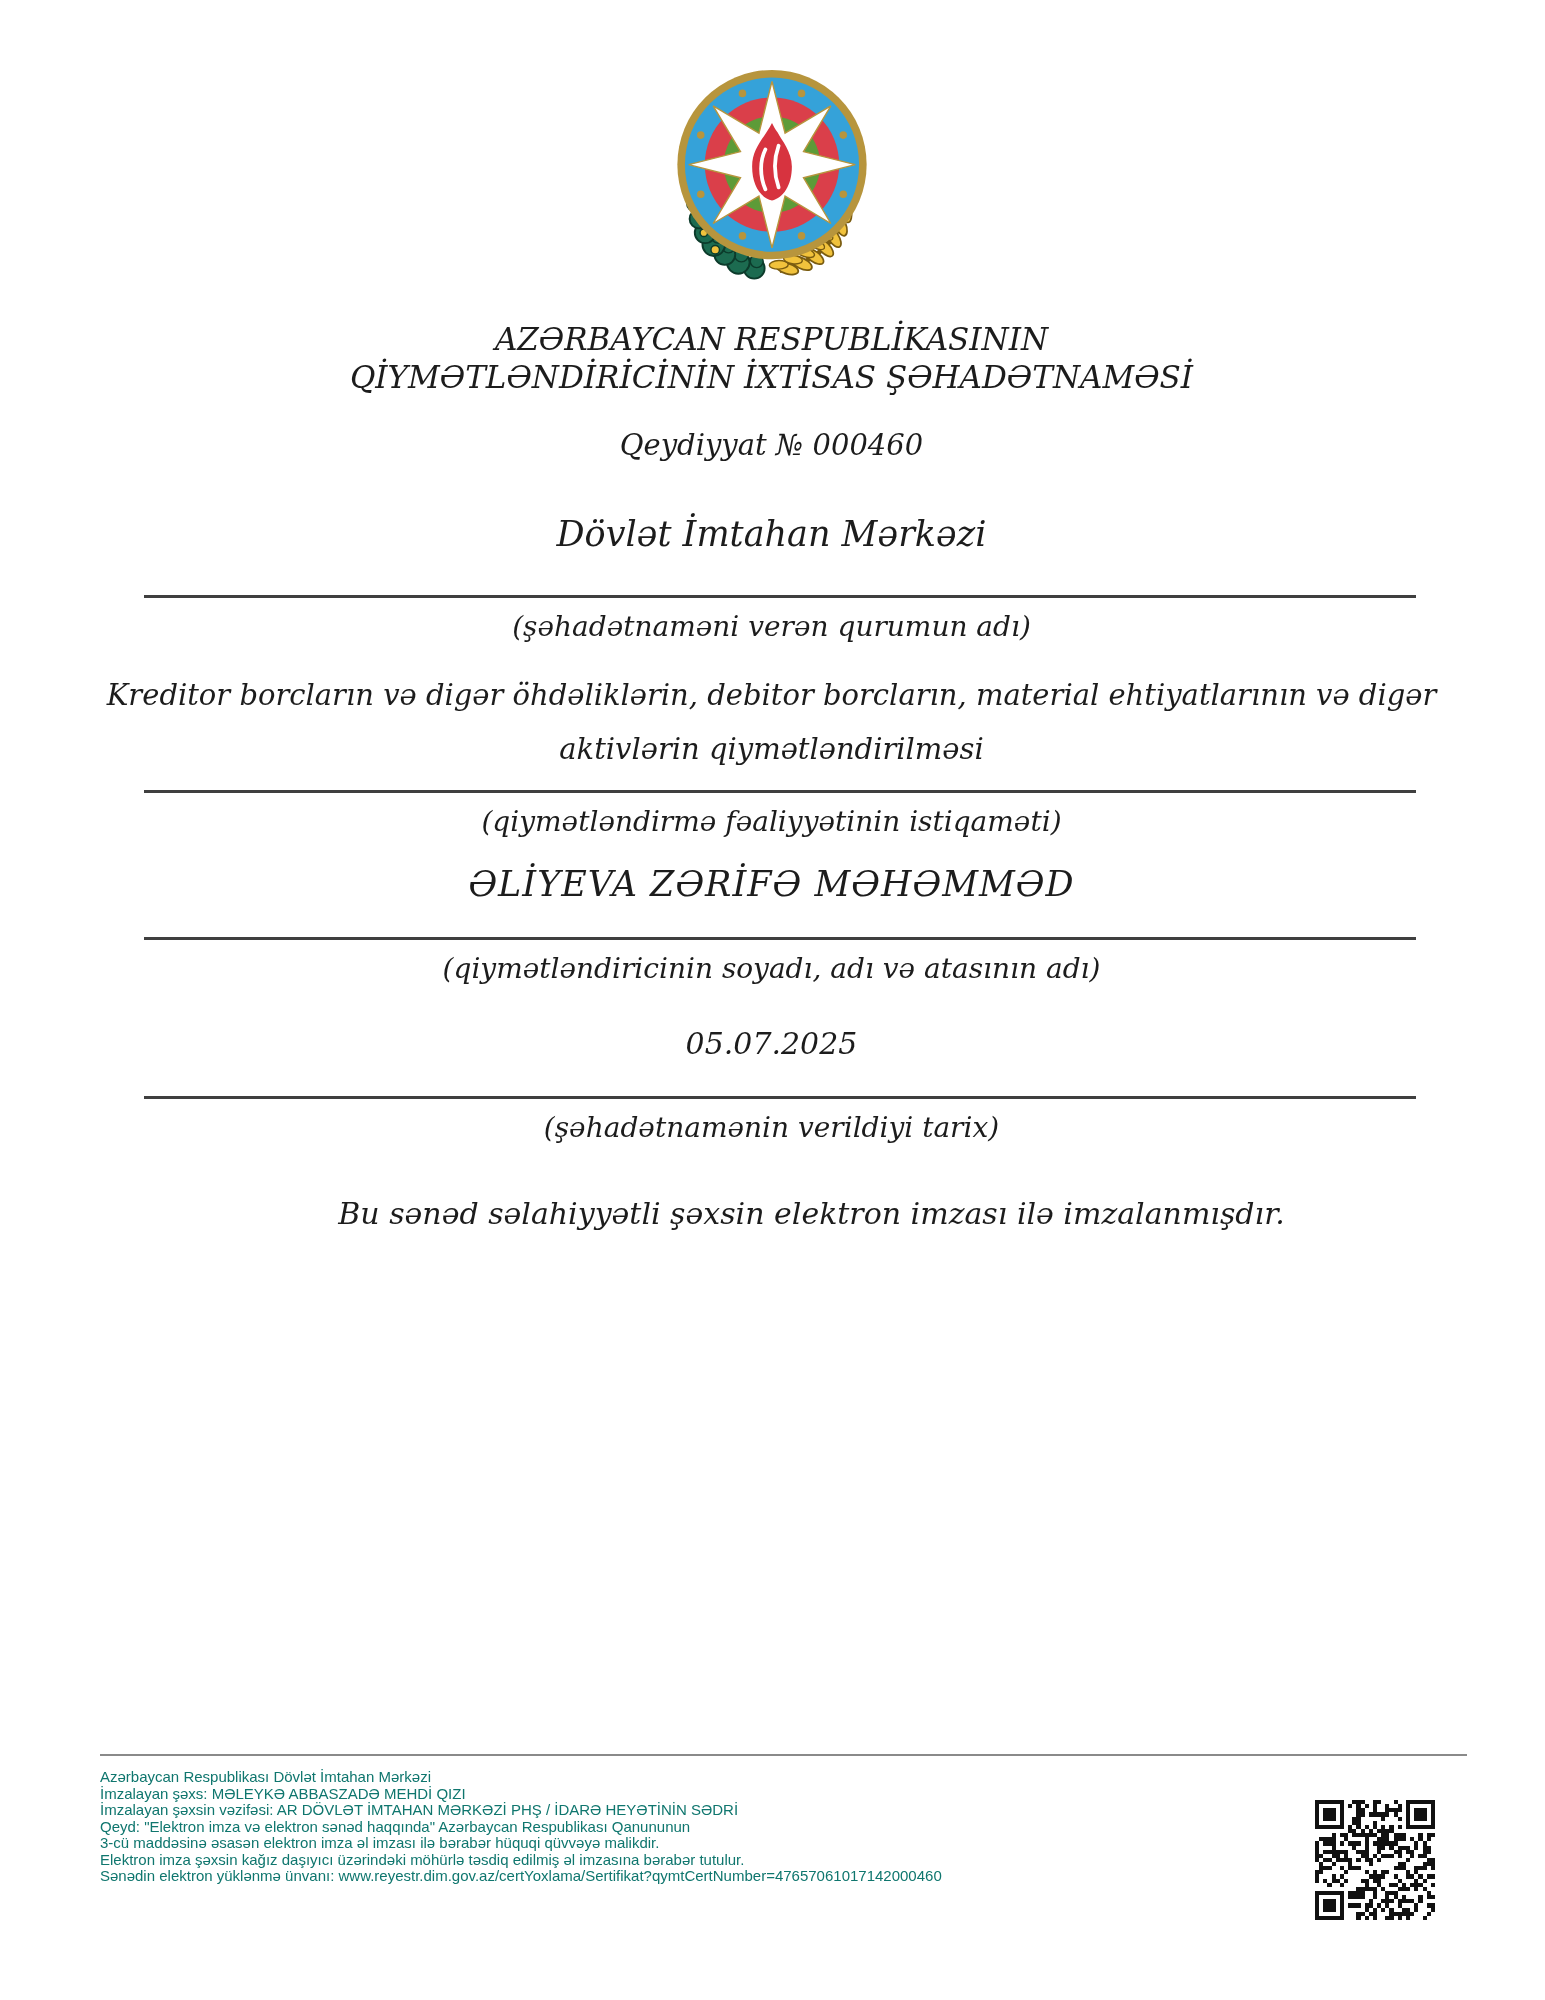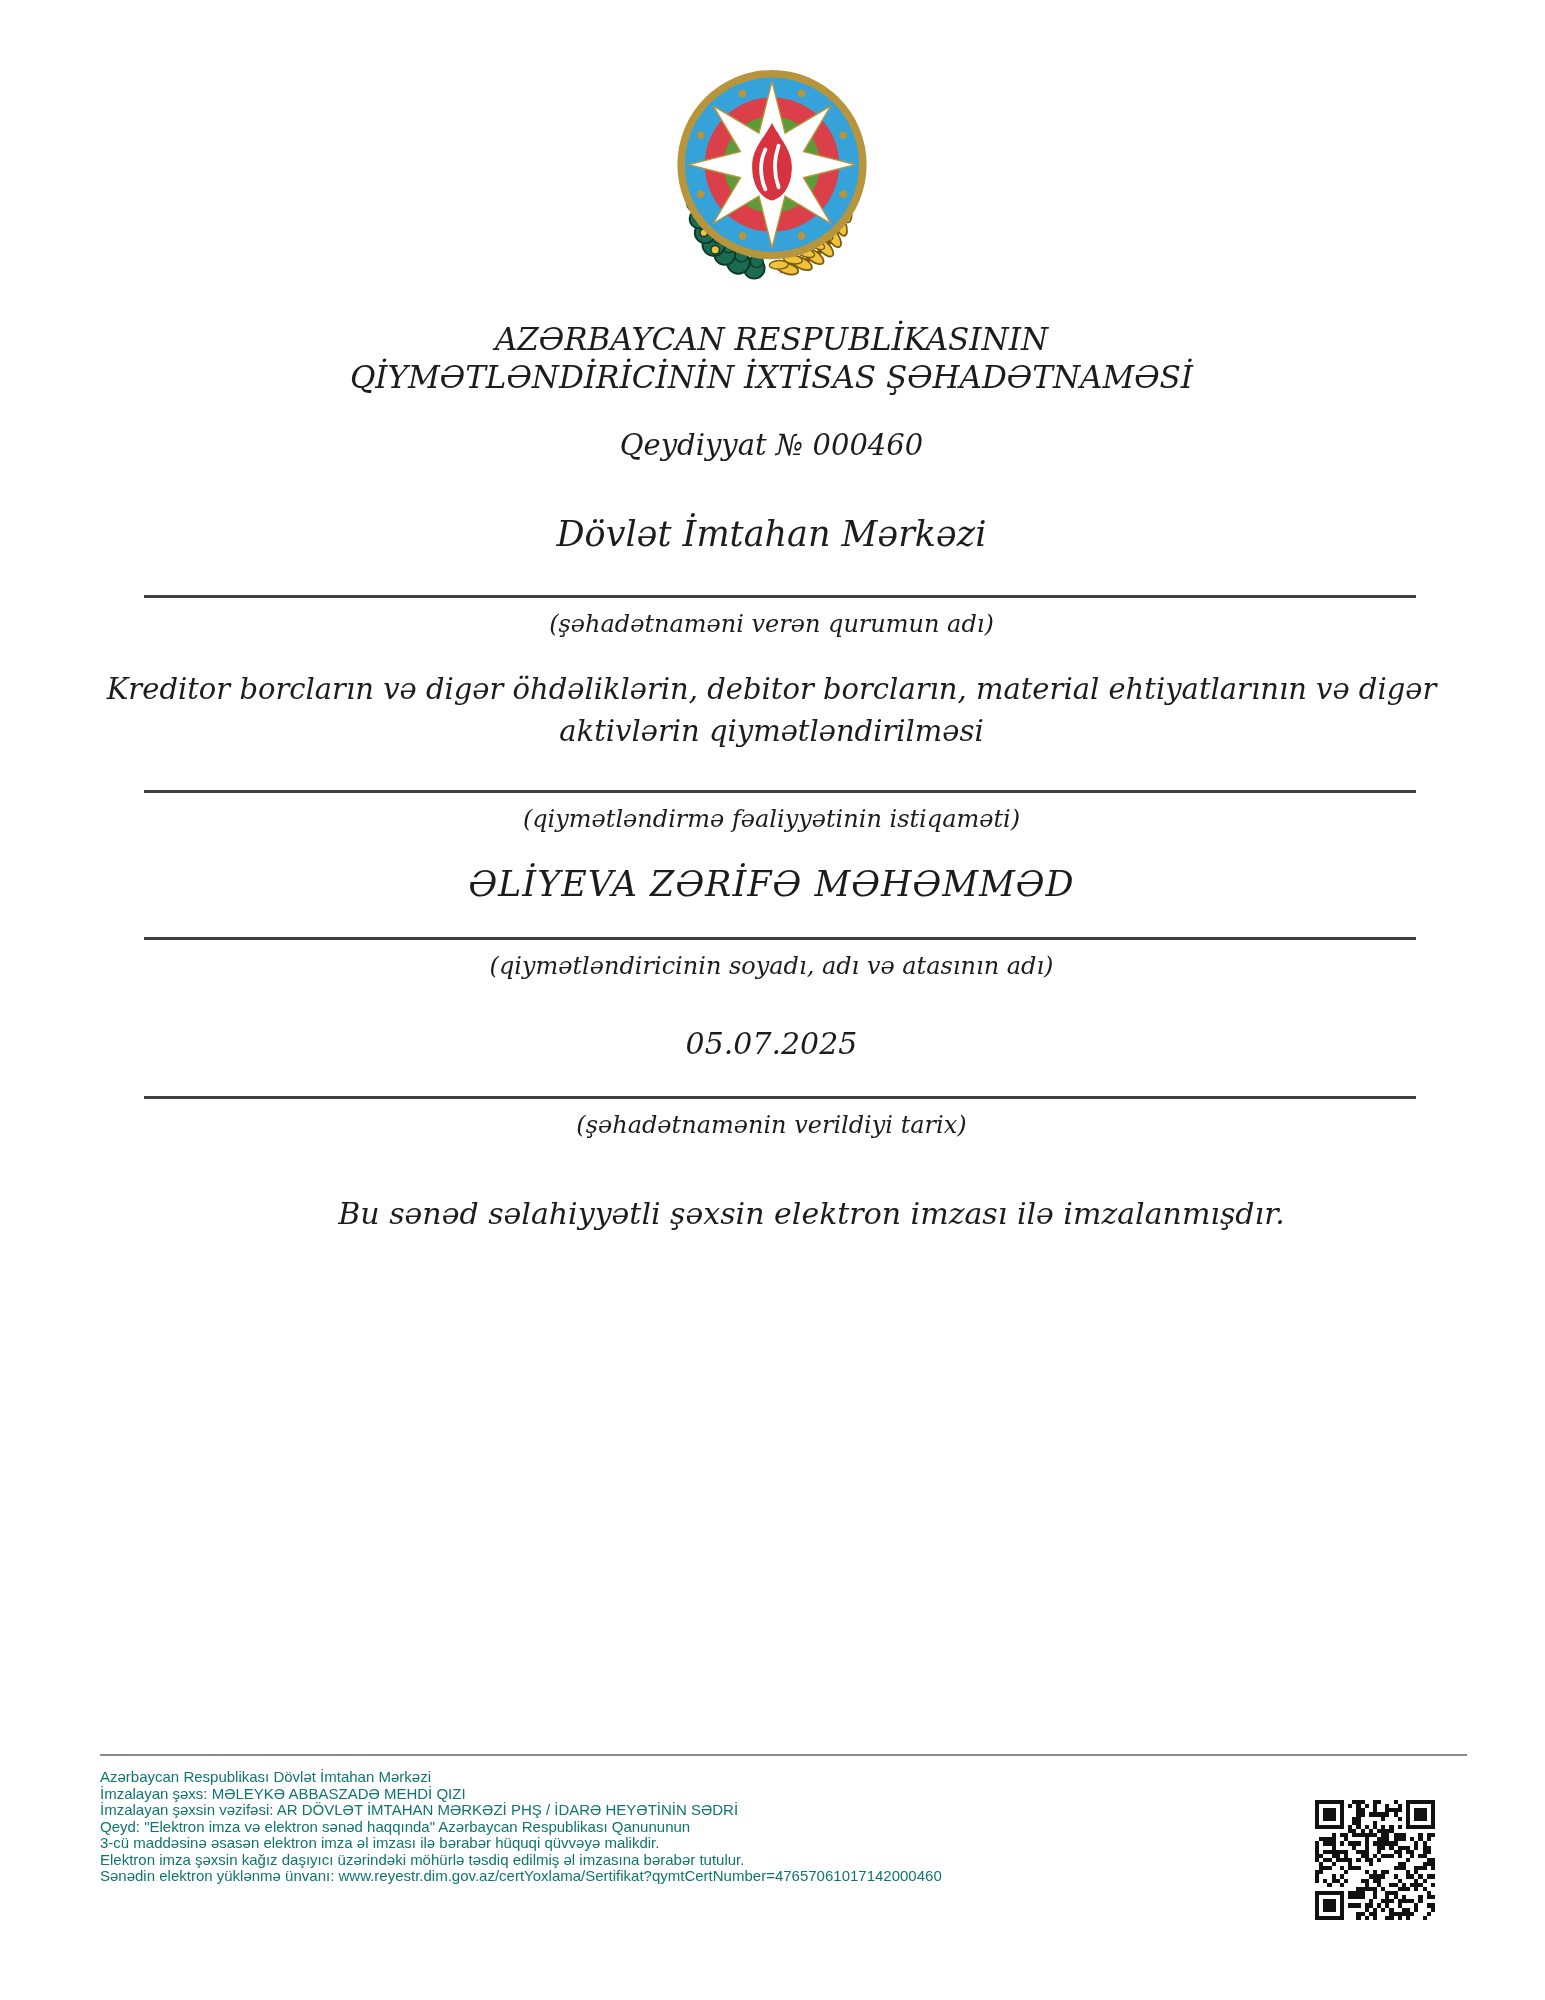"(şəhadətnaməni verən qurumun adı)" .caption { font-size: 24px -> 28px }
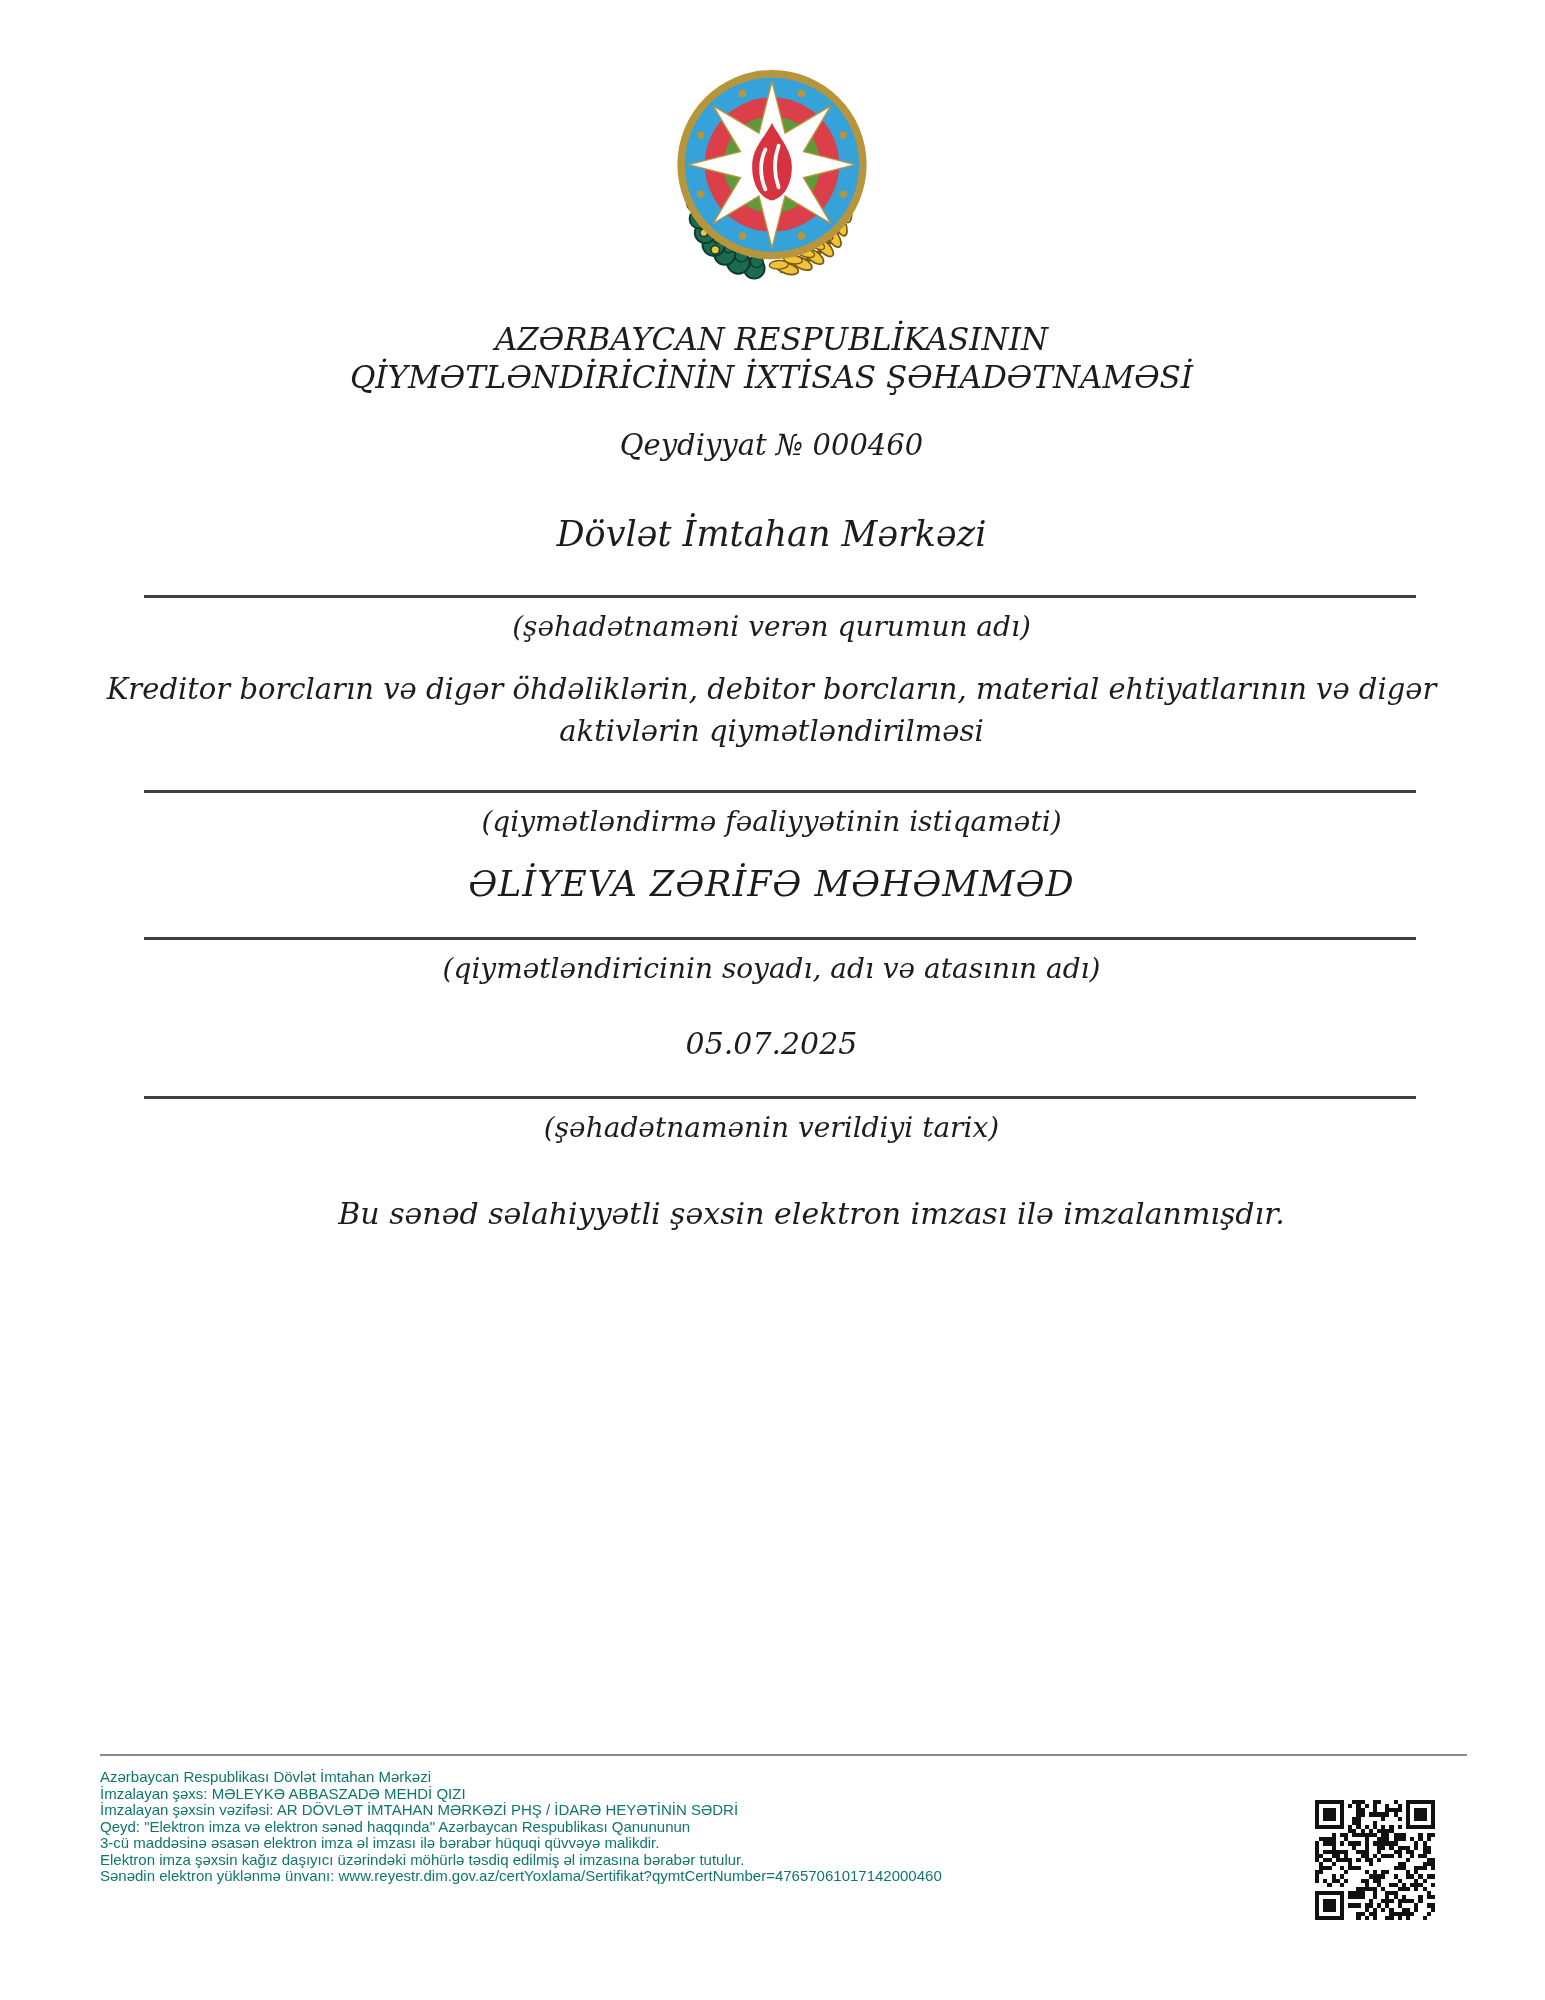"Kreditor borcların və digər" .v-direction { line-height: 42px -> 54px }
